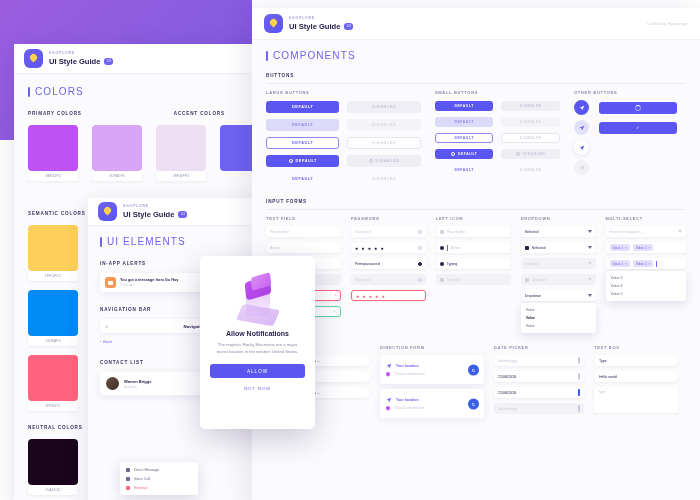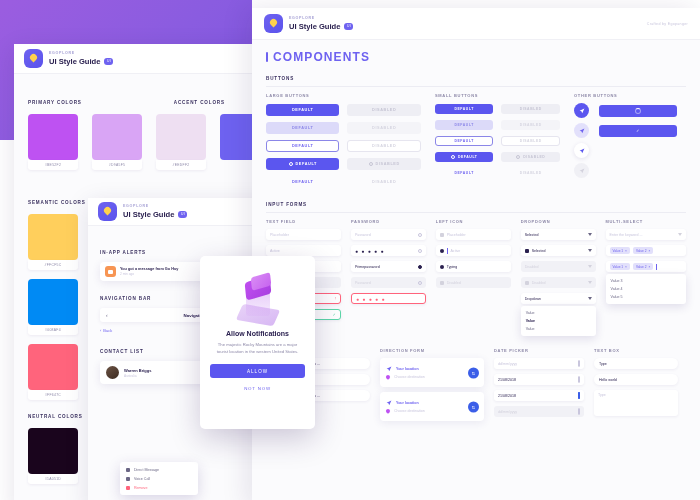"COMPONENTS" .sec-title { font-size: 12px -> 10px; font-weight: 700 -> 400 }
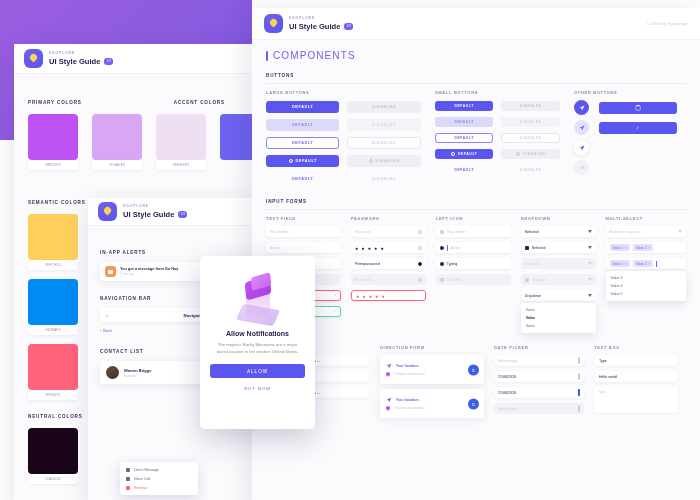"COLORS" div.sec-title { html: none -> <div>COLORS</div> }
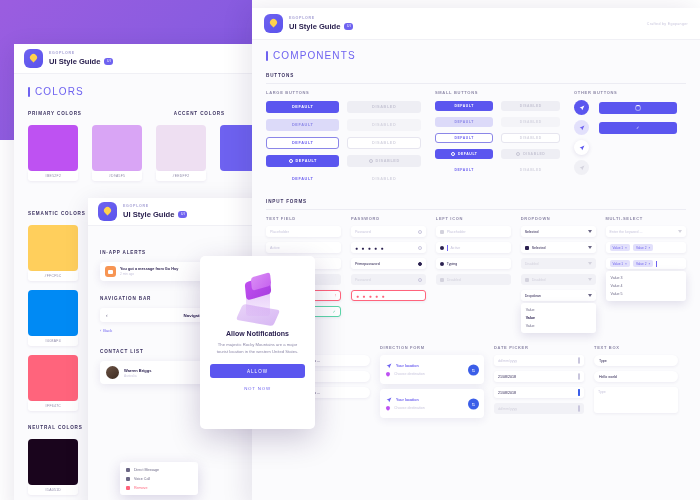"UI ELEMENTS" div.sec-title { html: none -> <div>UI ELEMENTS</div> }
